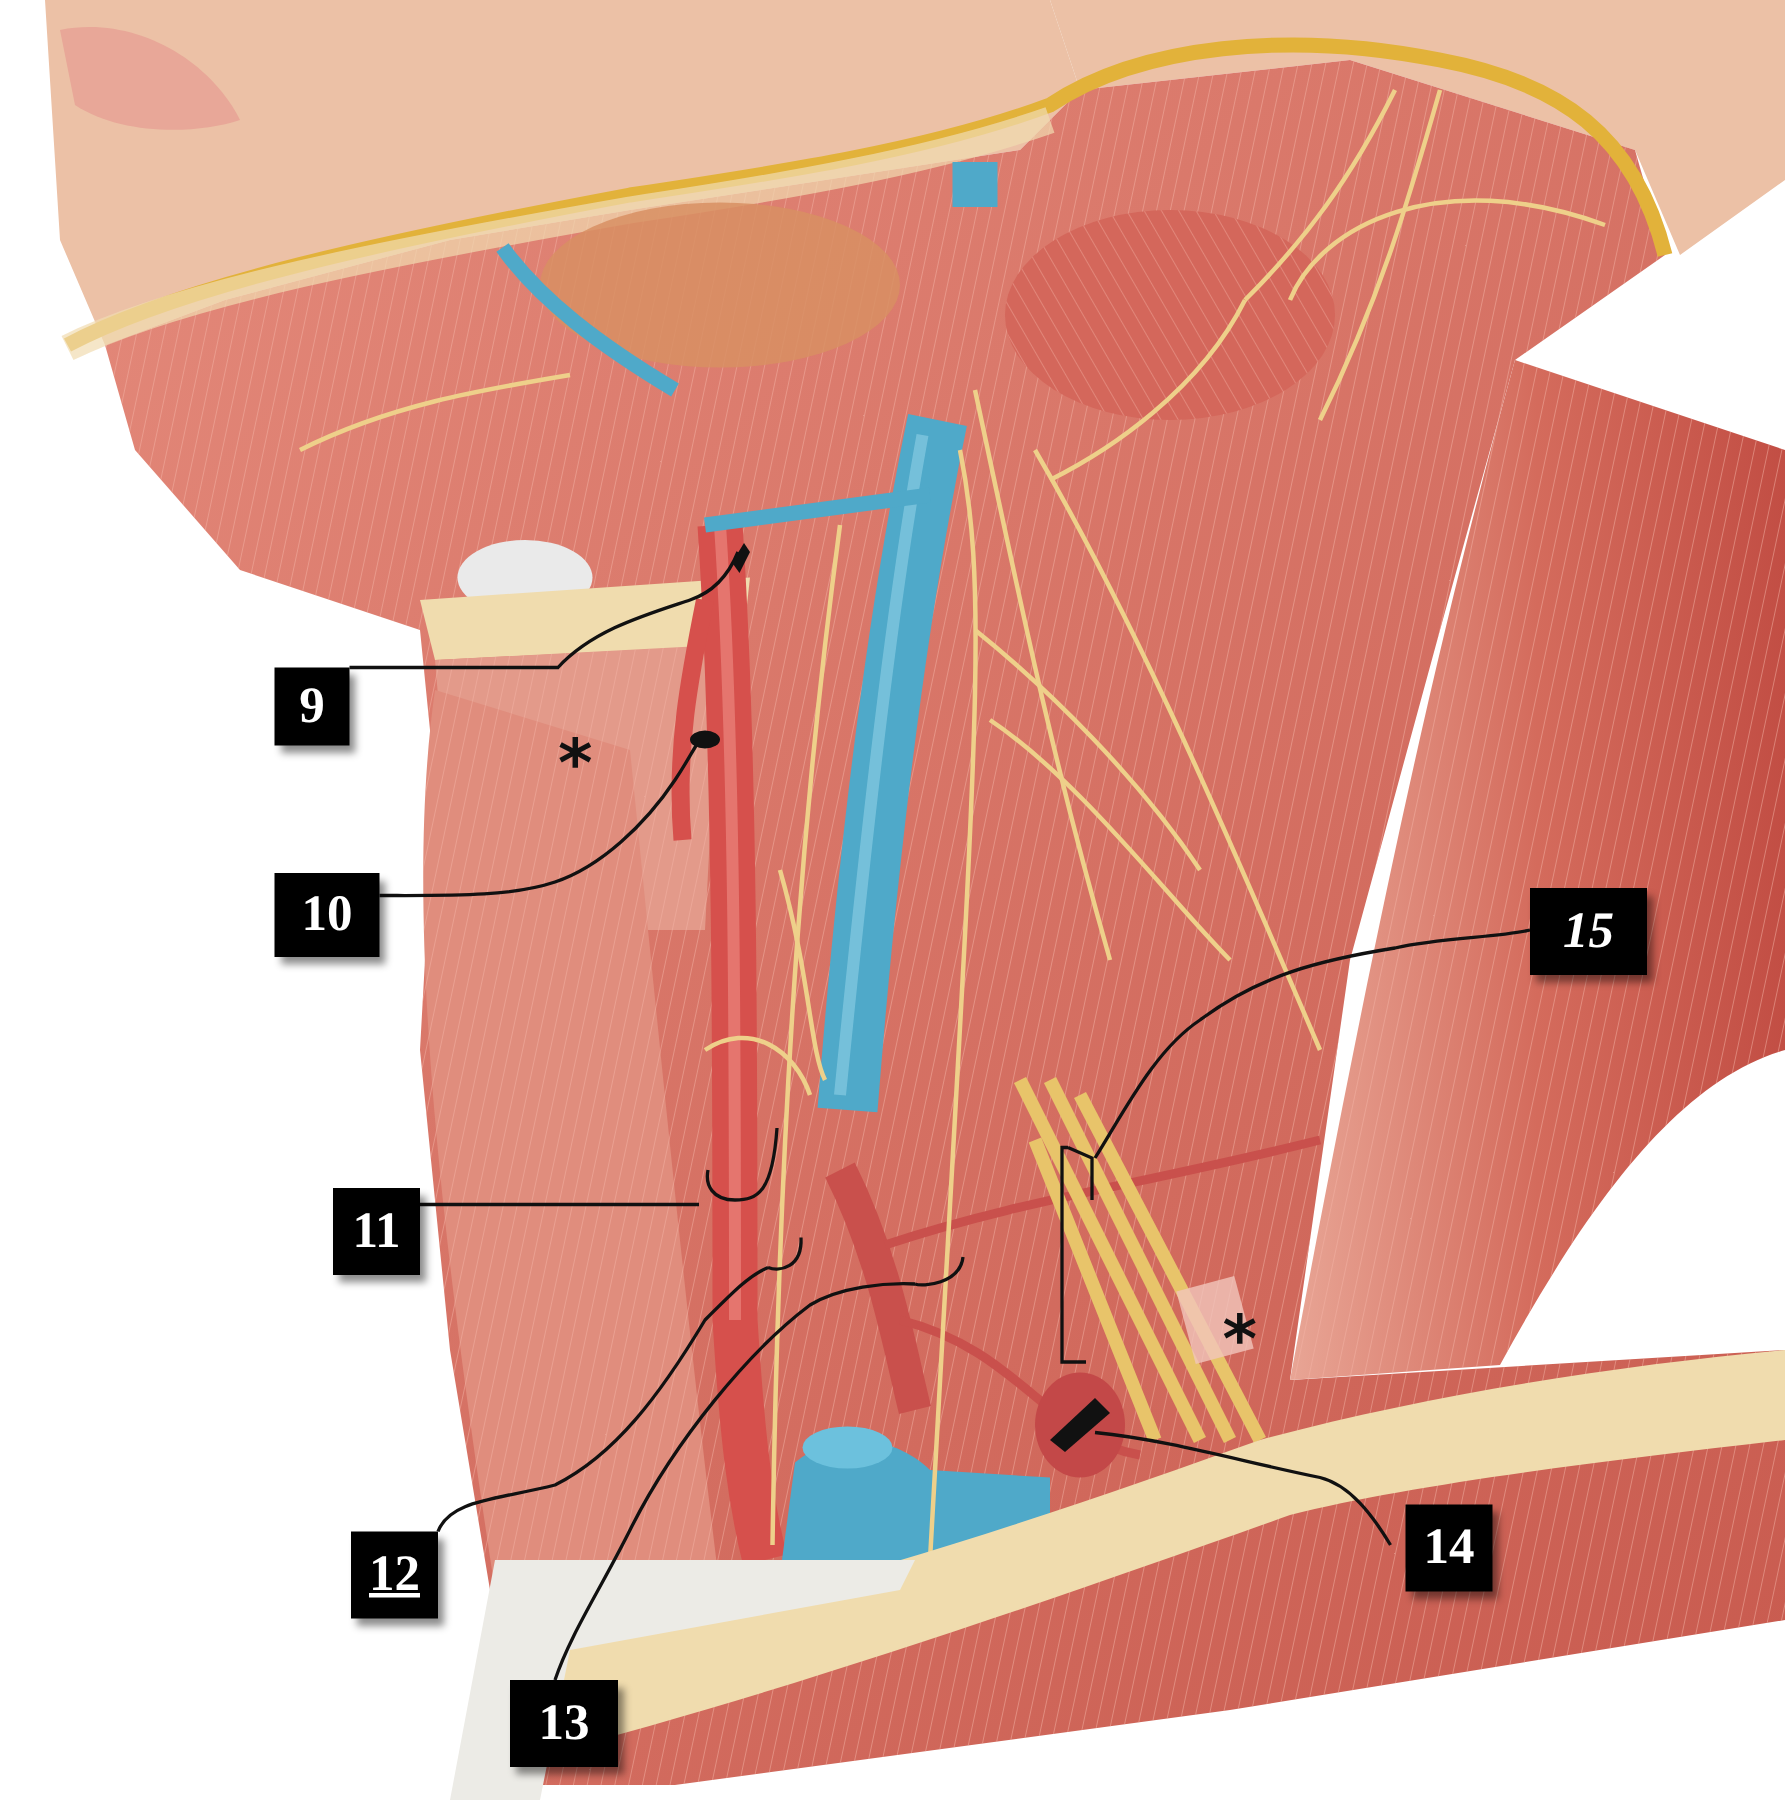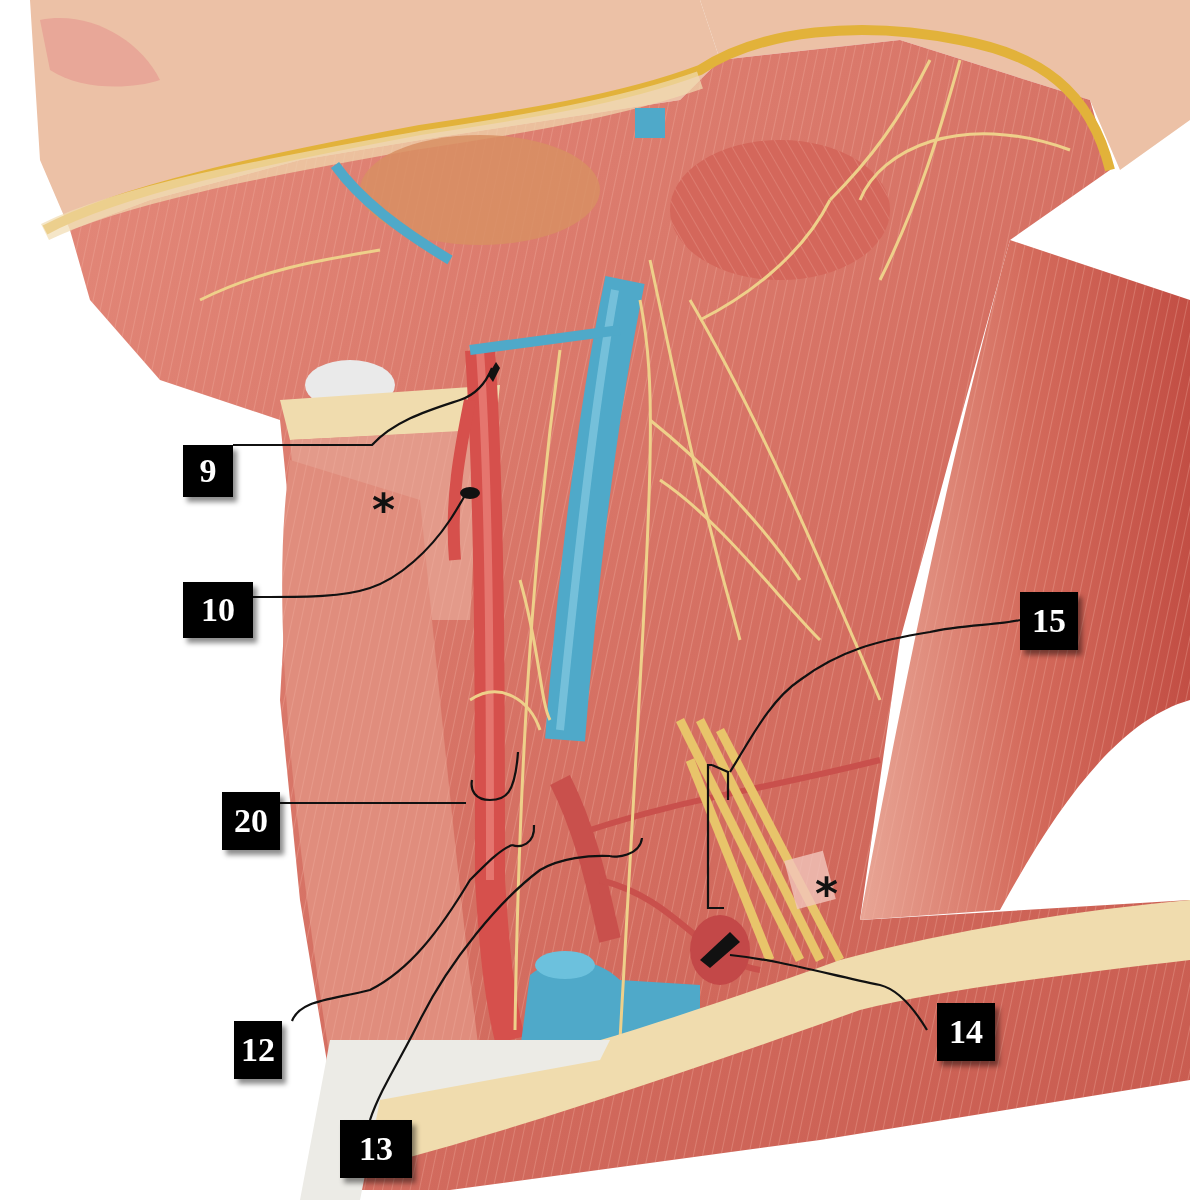"15" div.label { font-style: none -> italic; width: 58px -> 78px }
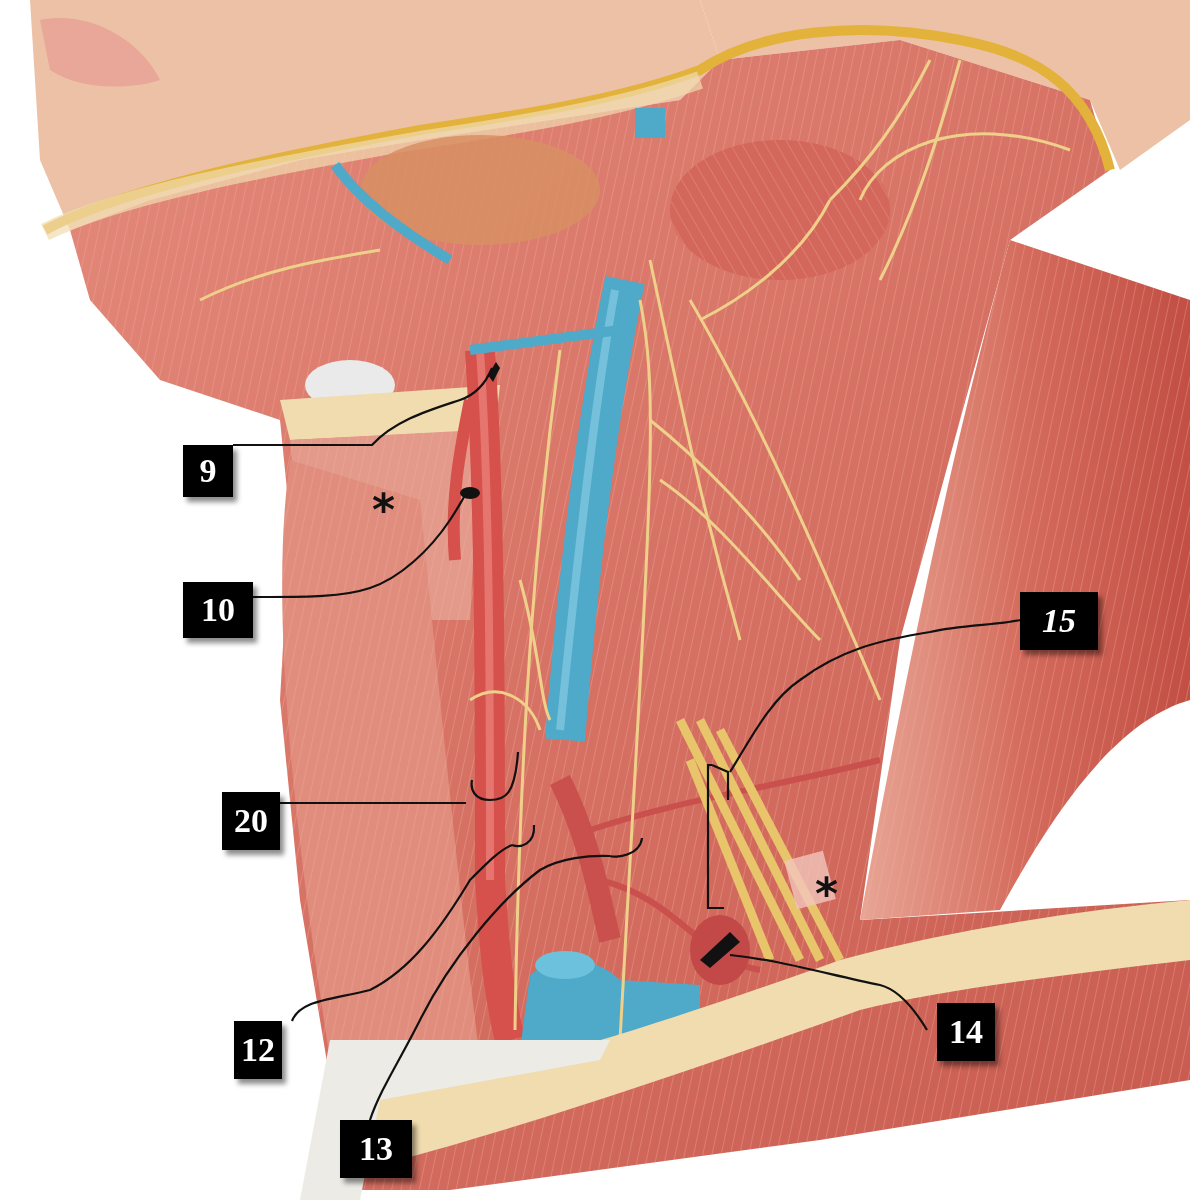"20" div.label { text: 20 -> 11 }
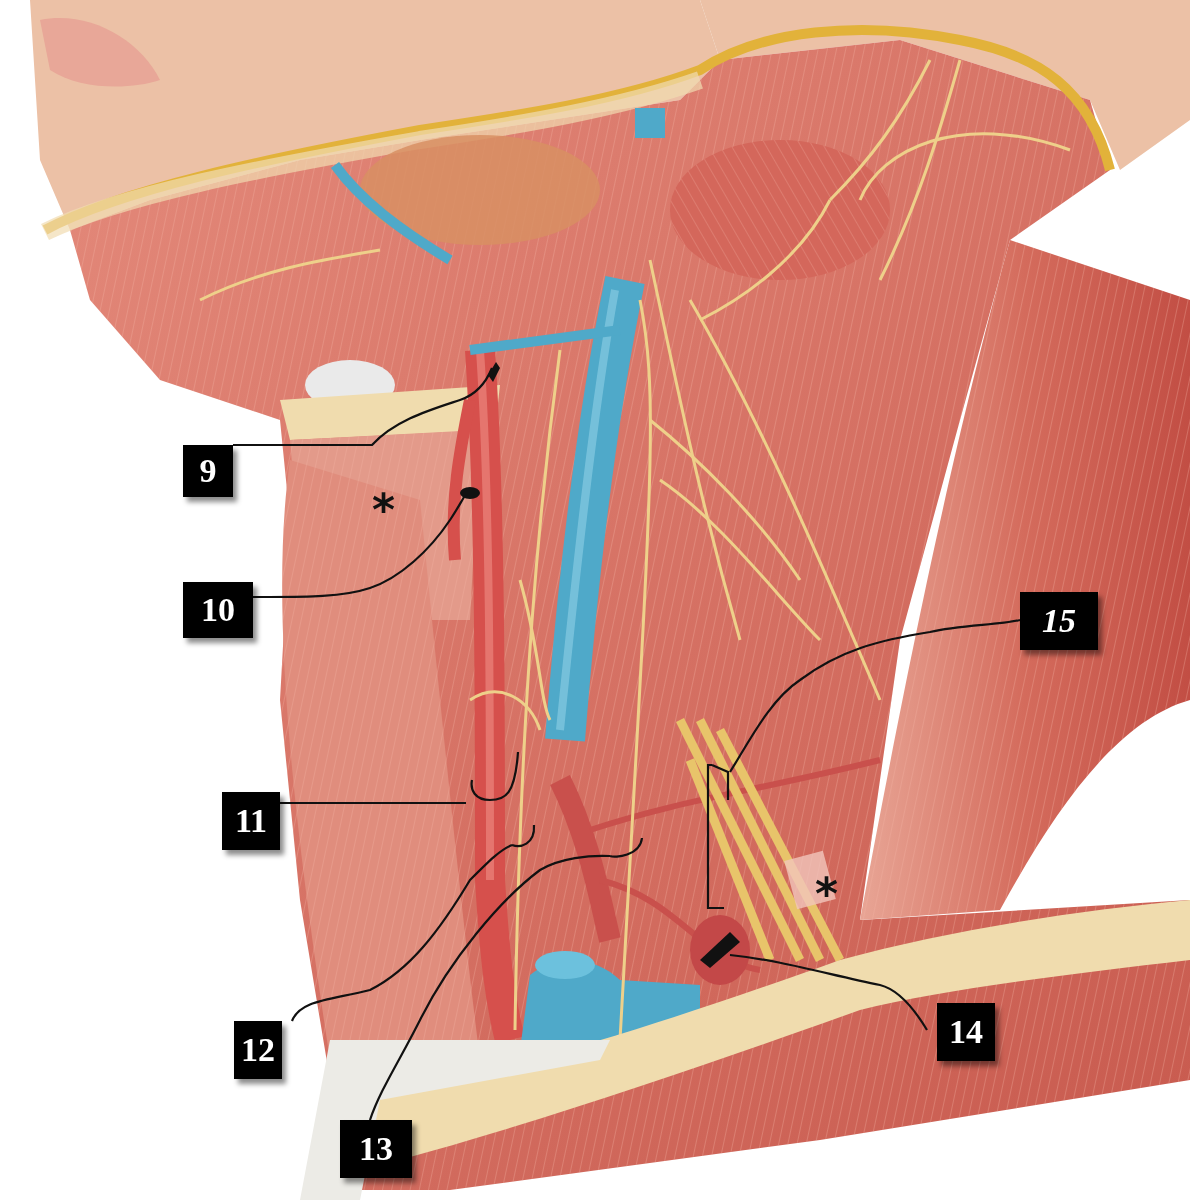"12" div.label { text-decoration: none -> underline; width: 48px -> 58px }
